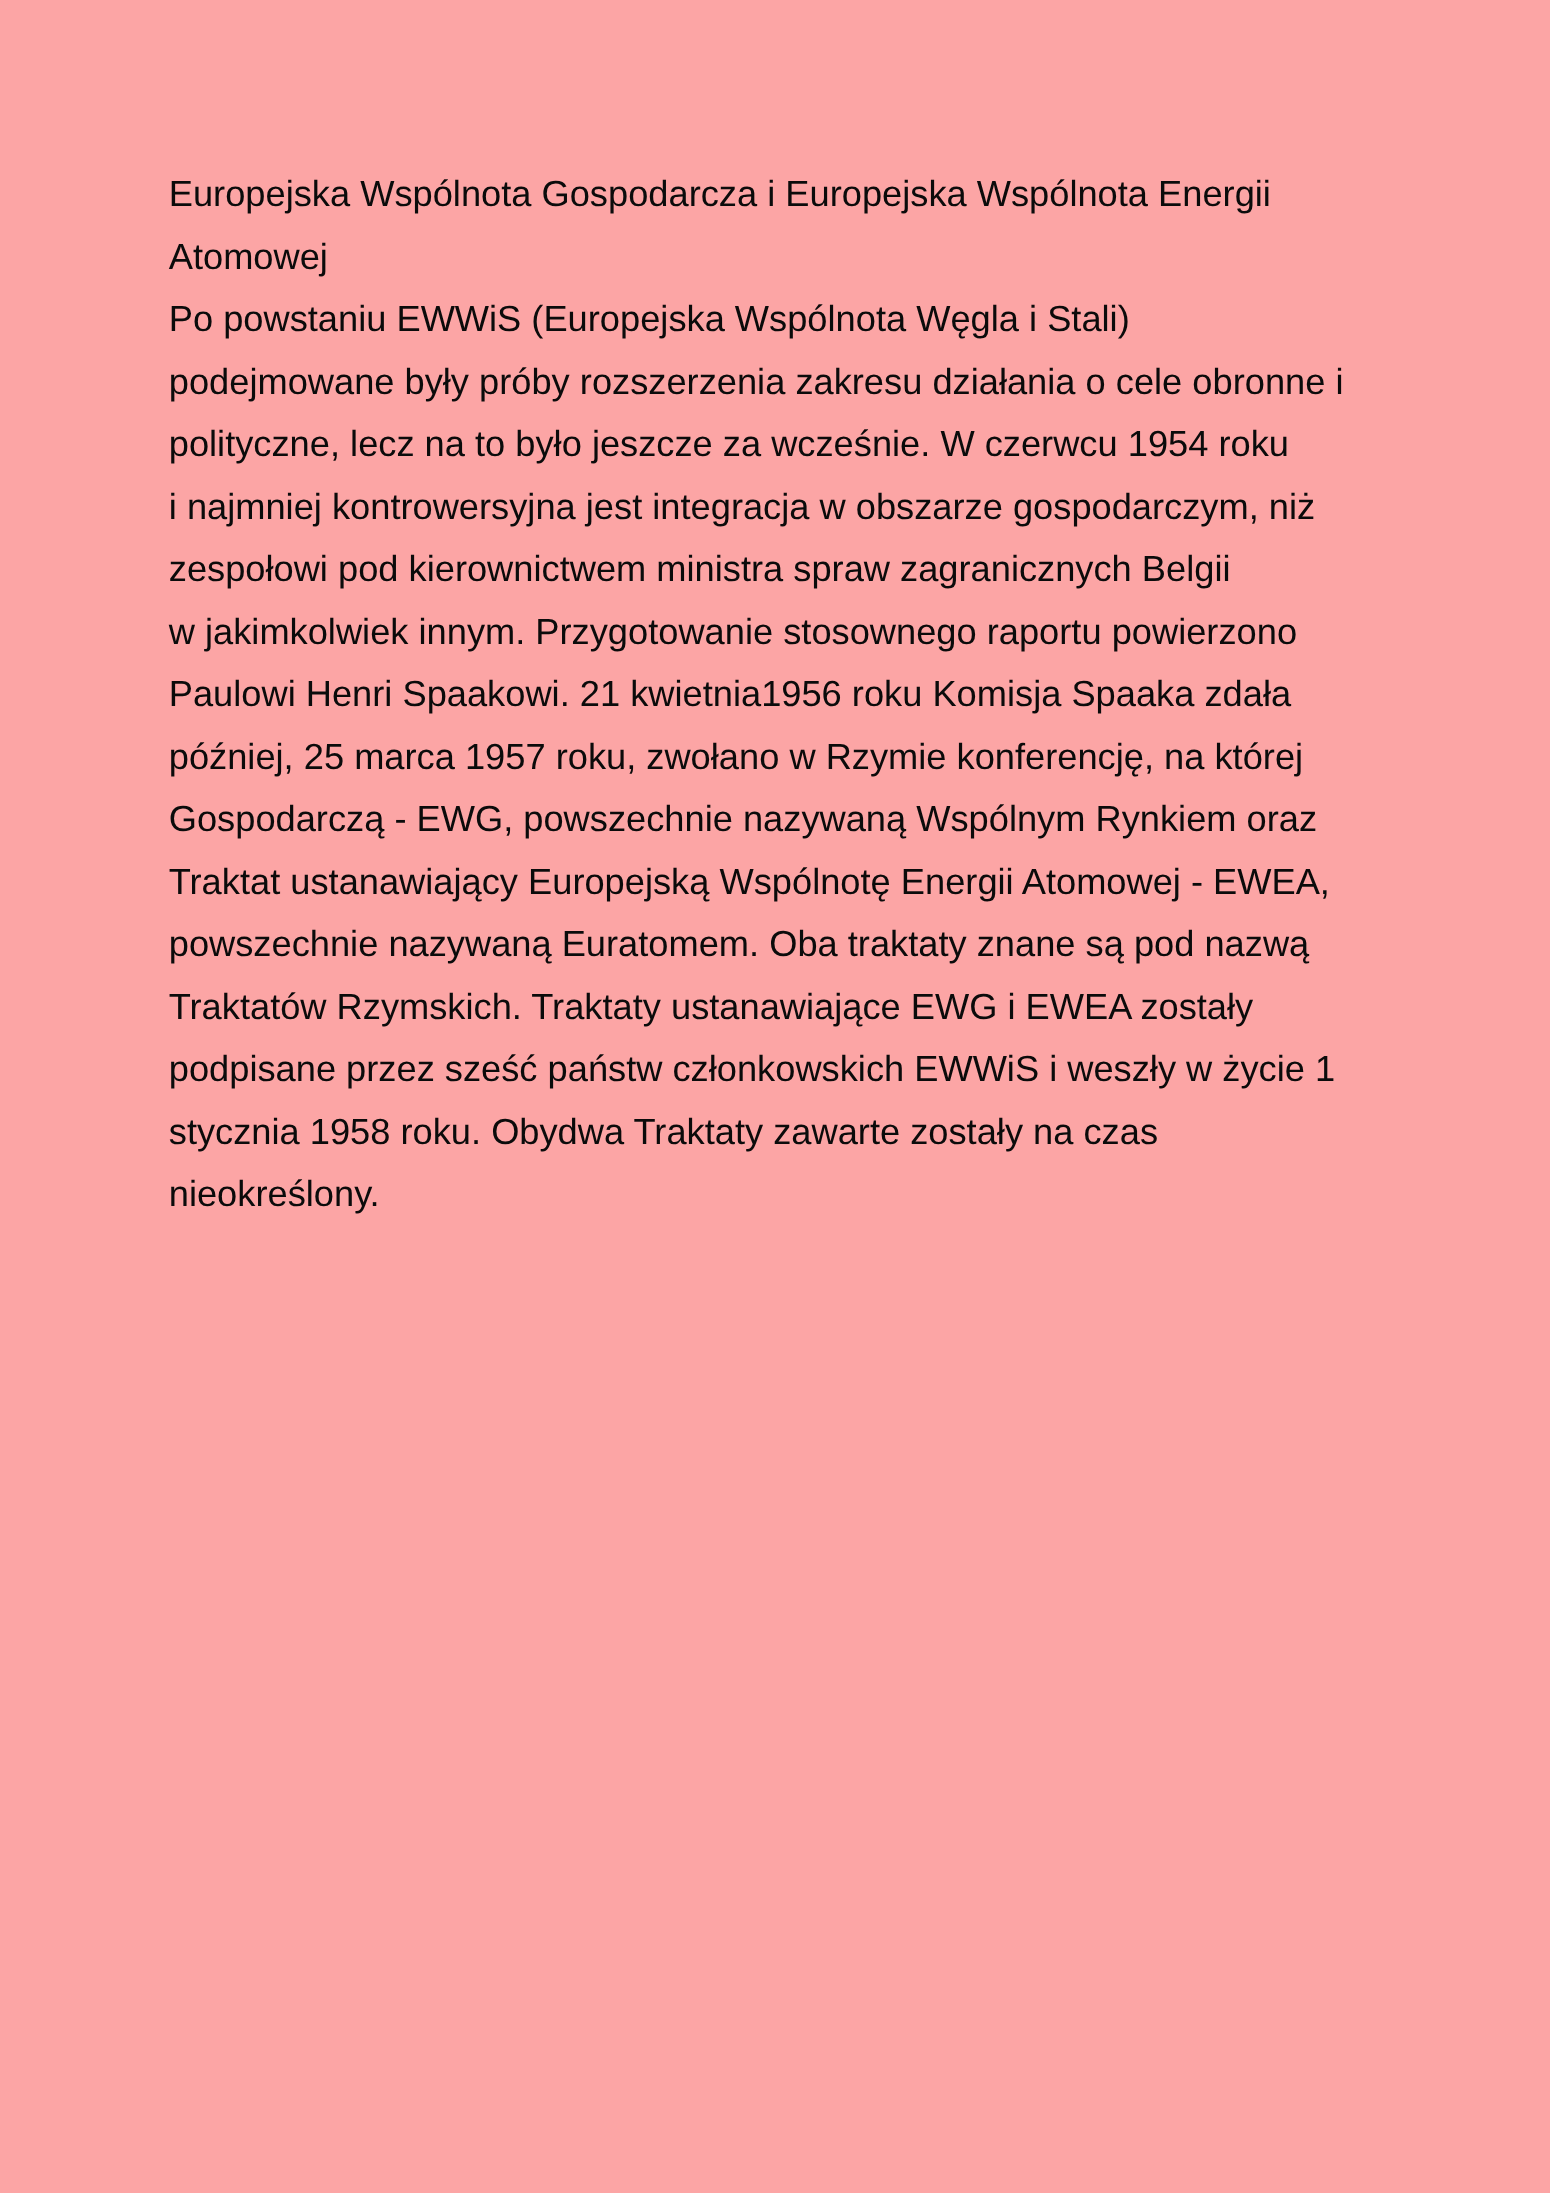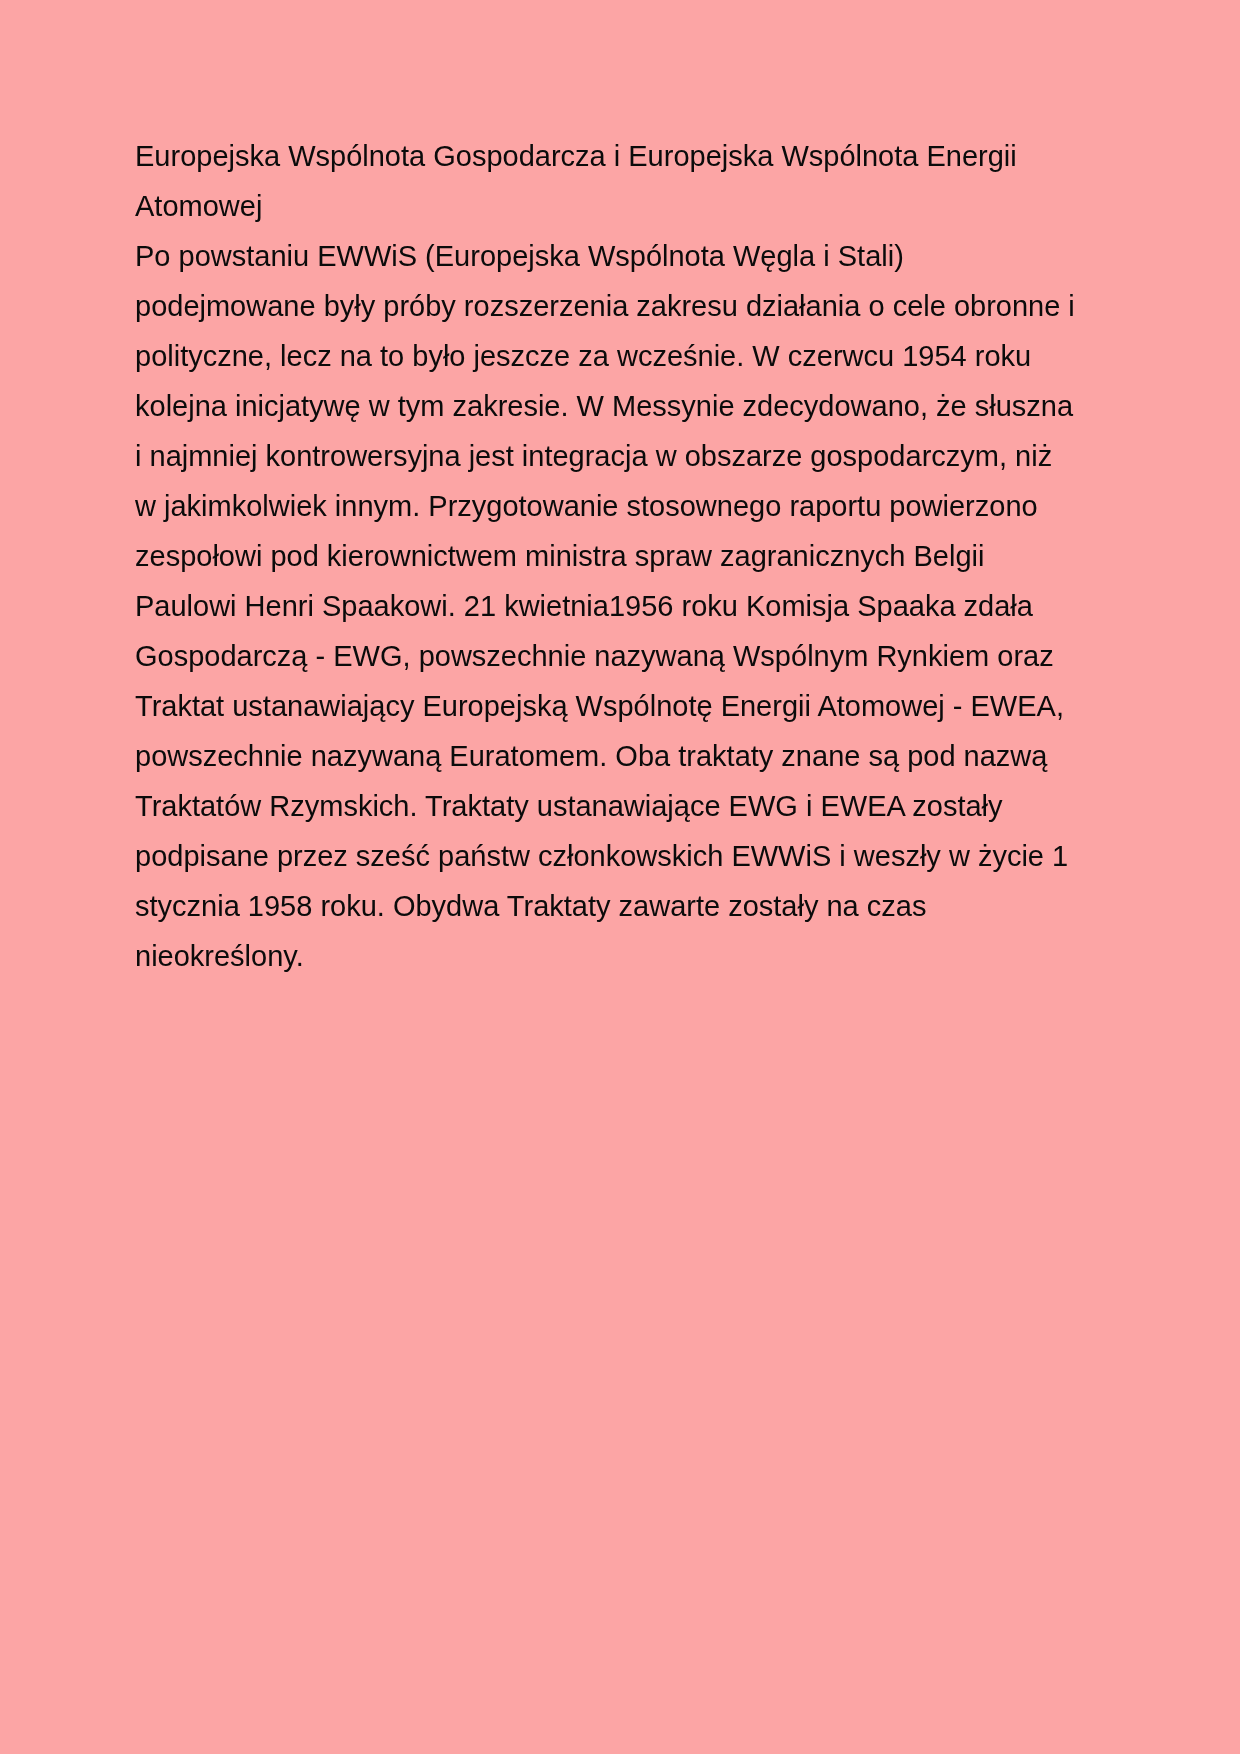"kolejna inicjatywę w tym zakresie." div.text-line { html: <div>kolejna inicjatywę w tym zakresie. W Messynie zdecydowano, że słuszna</div> -> none }
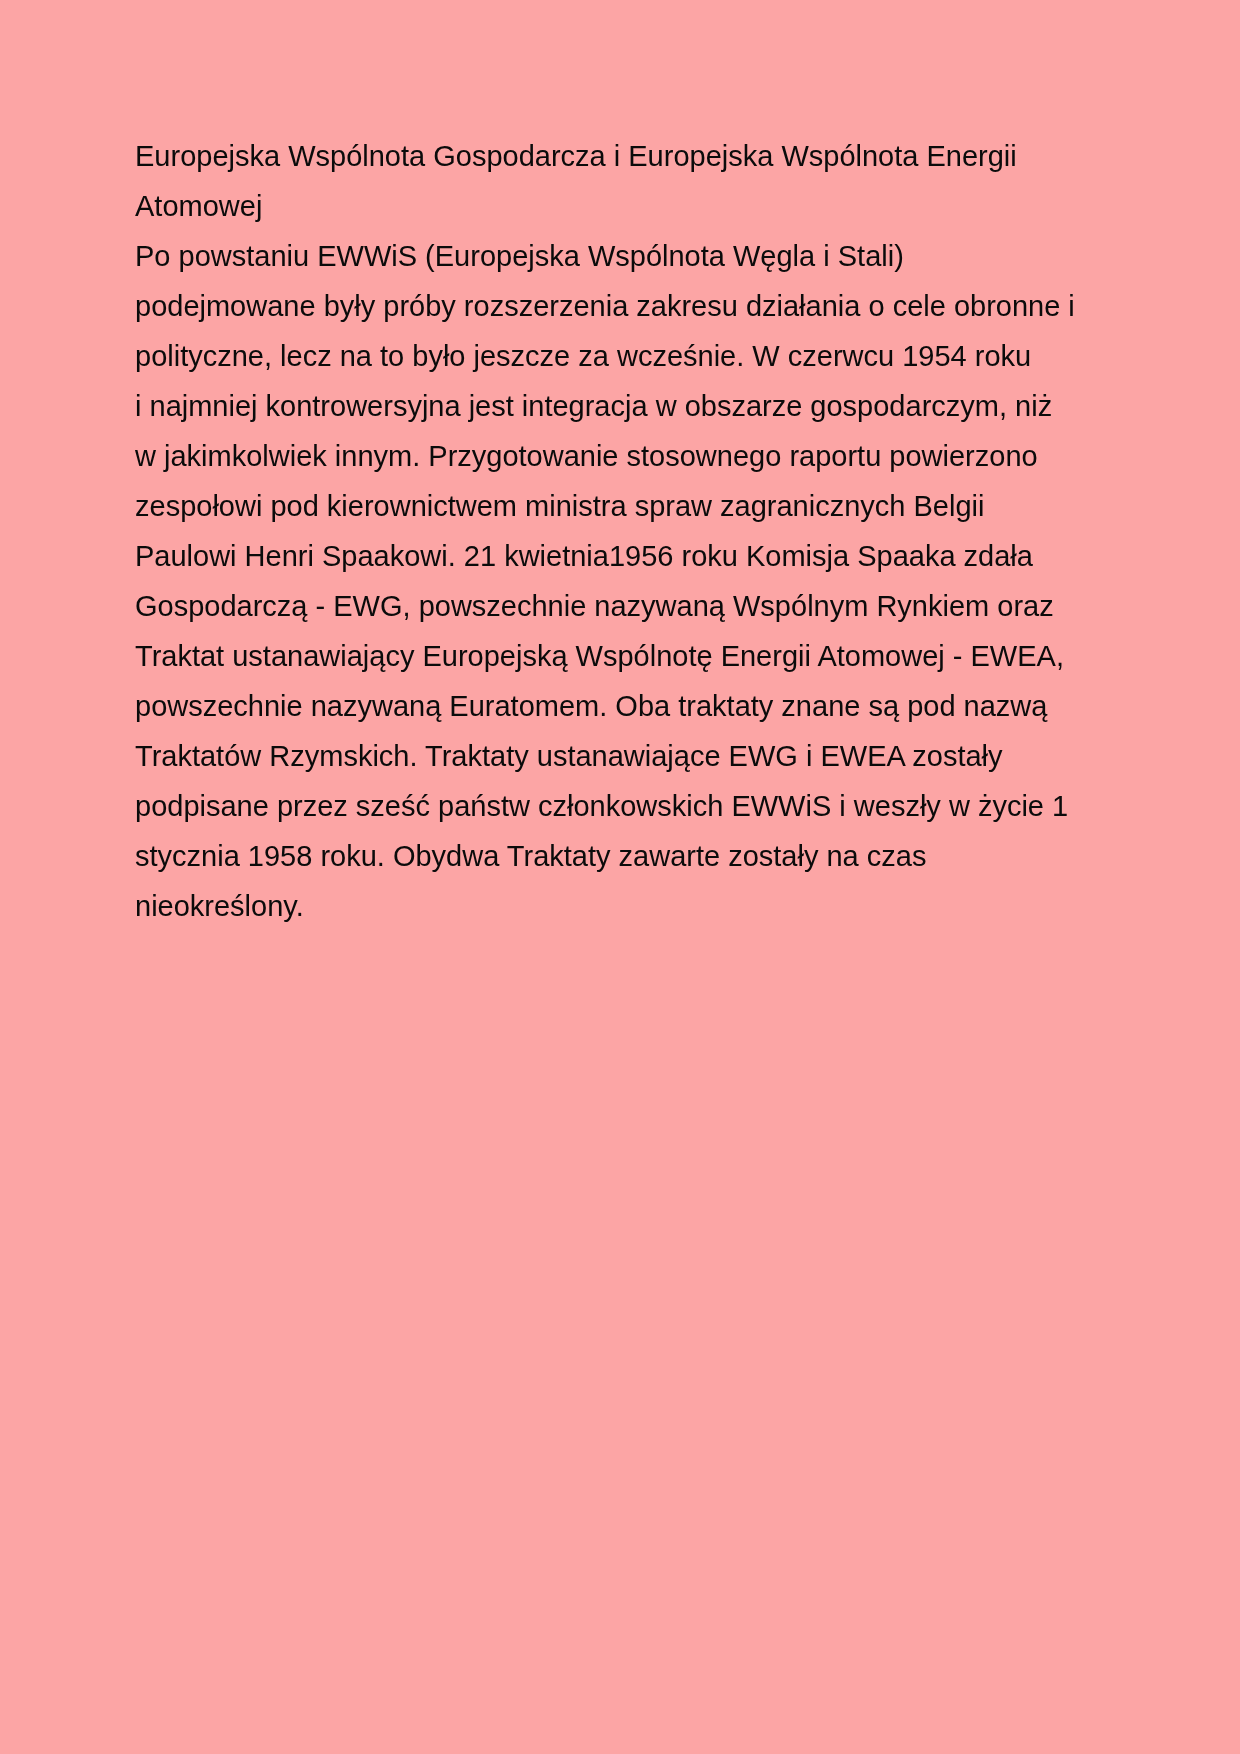"w jakimkolwiek innym. Przygotowanie" div.text-line { order: before "zespołowi pod kierownictwem ministra" -> after "zespołowi pod kierownictwem ministra" }
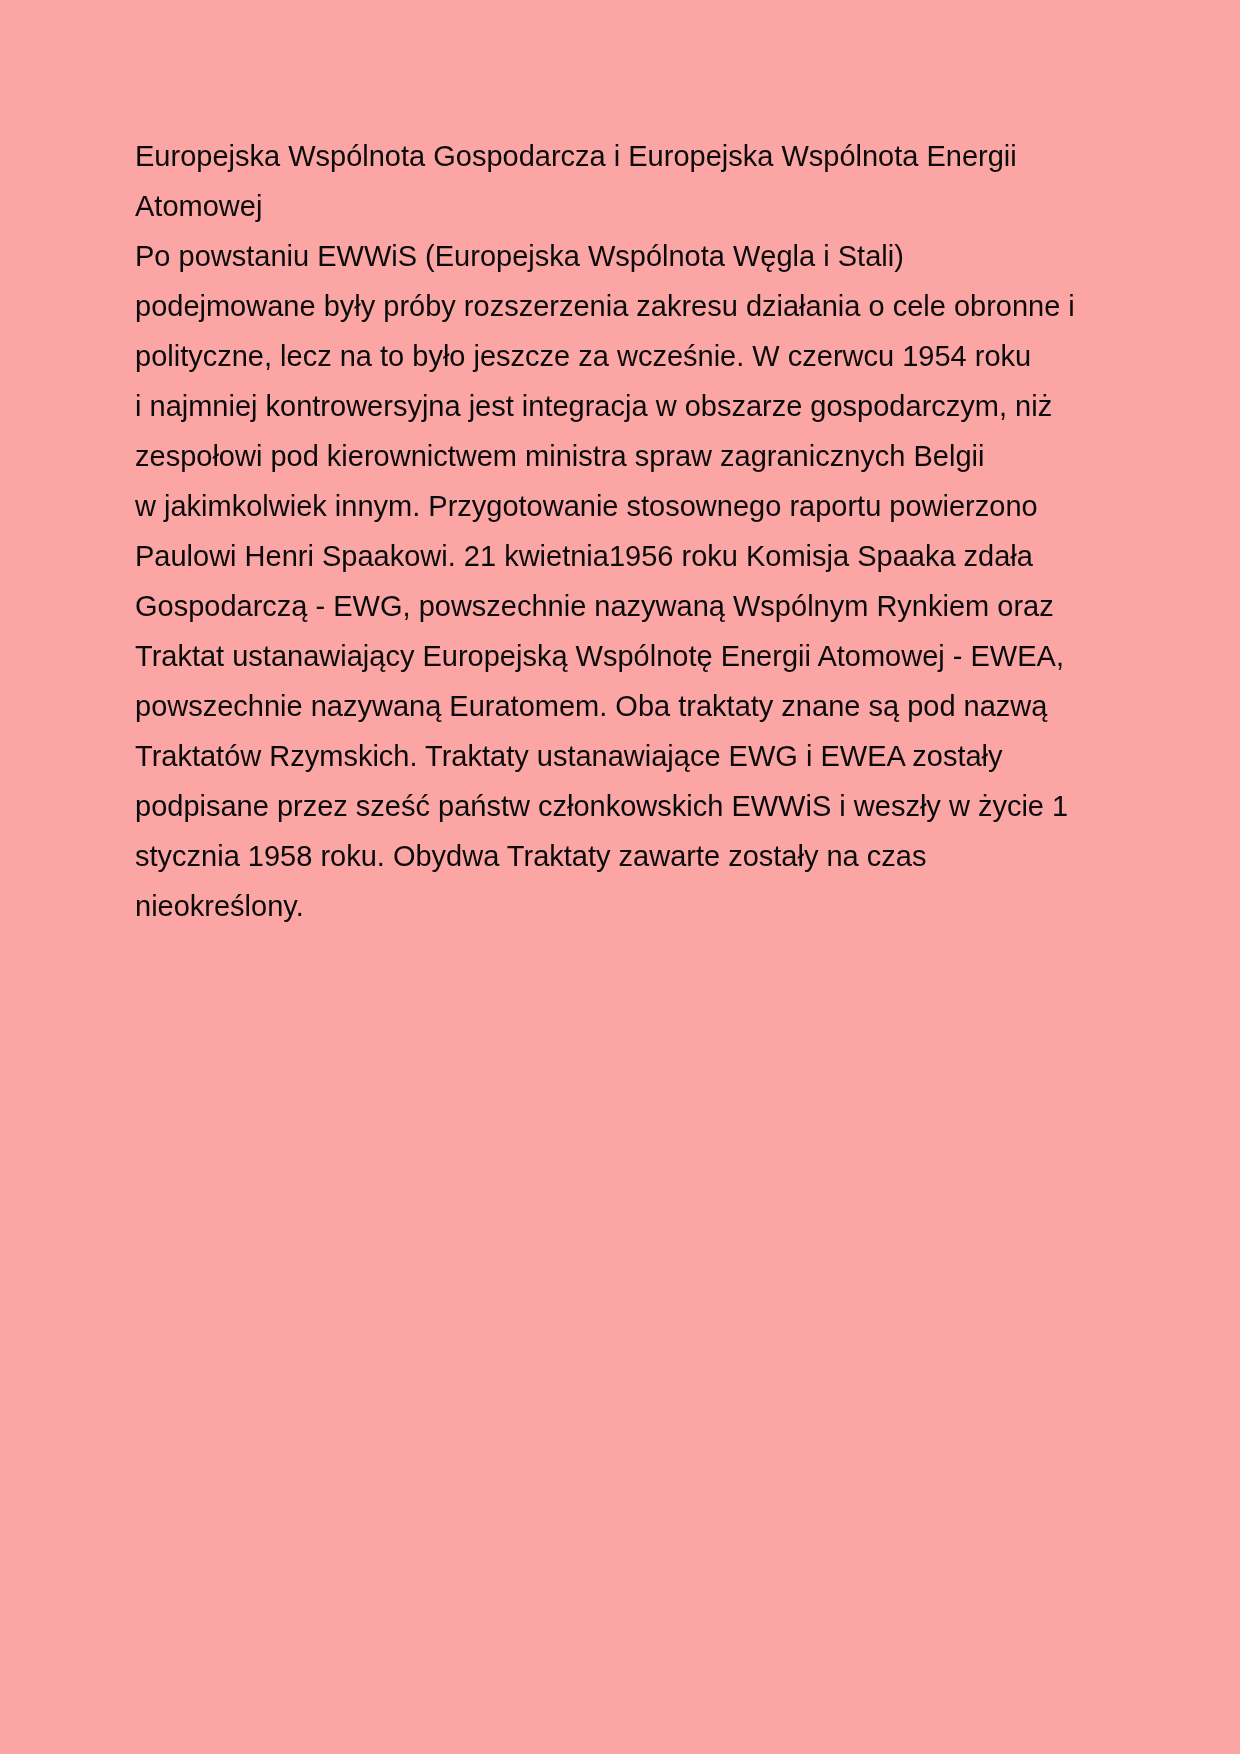"później, 25 marca 1957 roku," div.text-line { html: none -> <div>później, 25 marca 1957 roku, zwołano w Rzymie konferencję, na której</div> }
